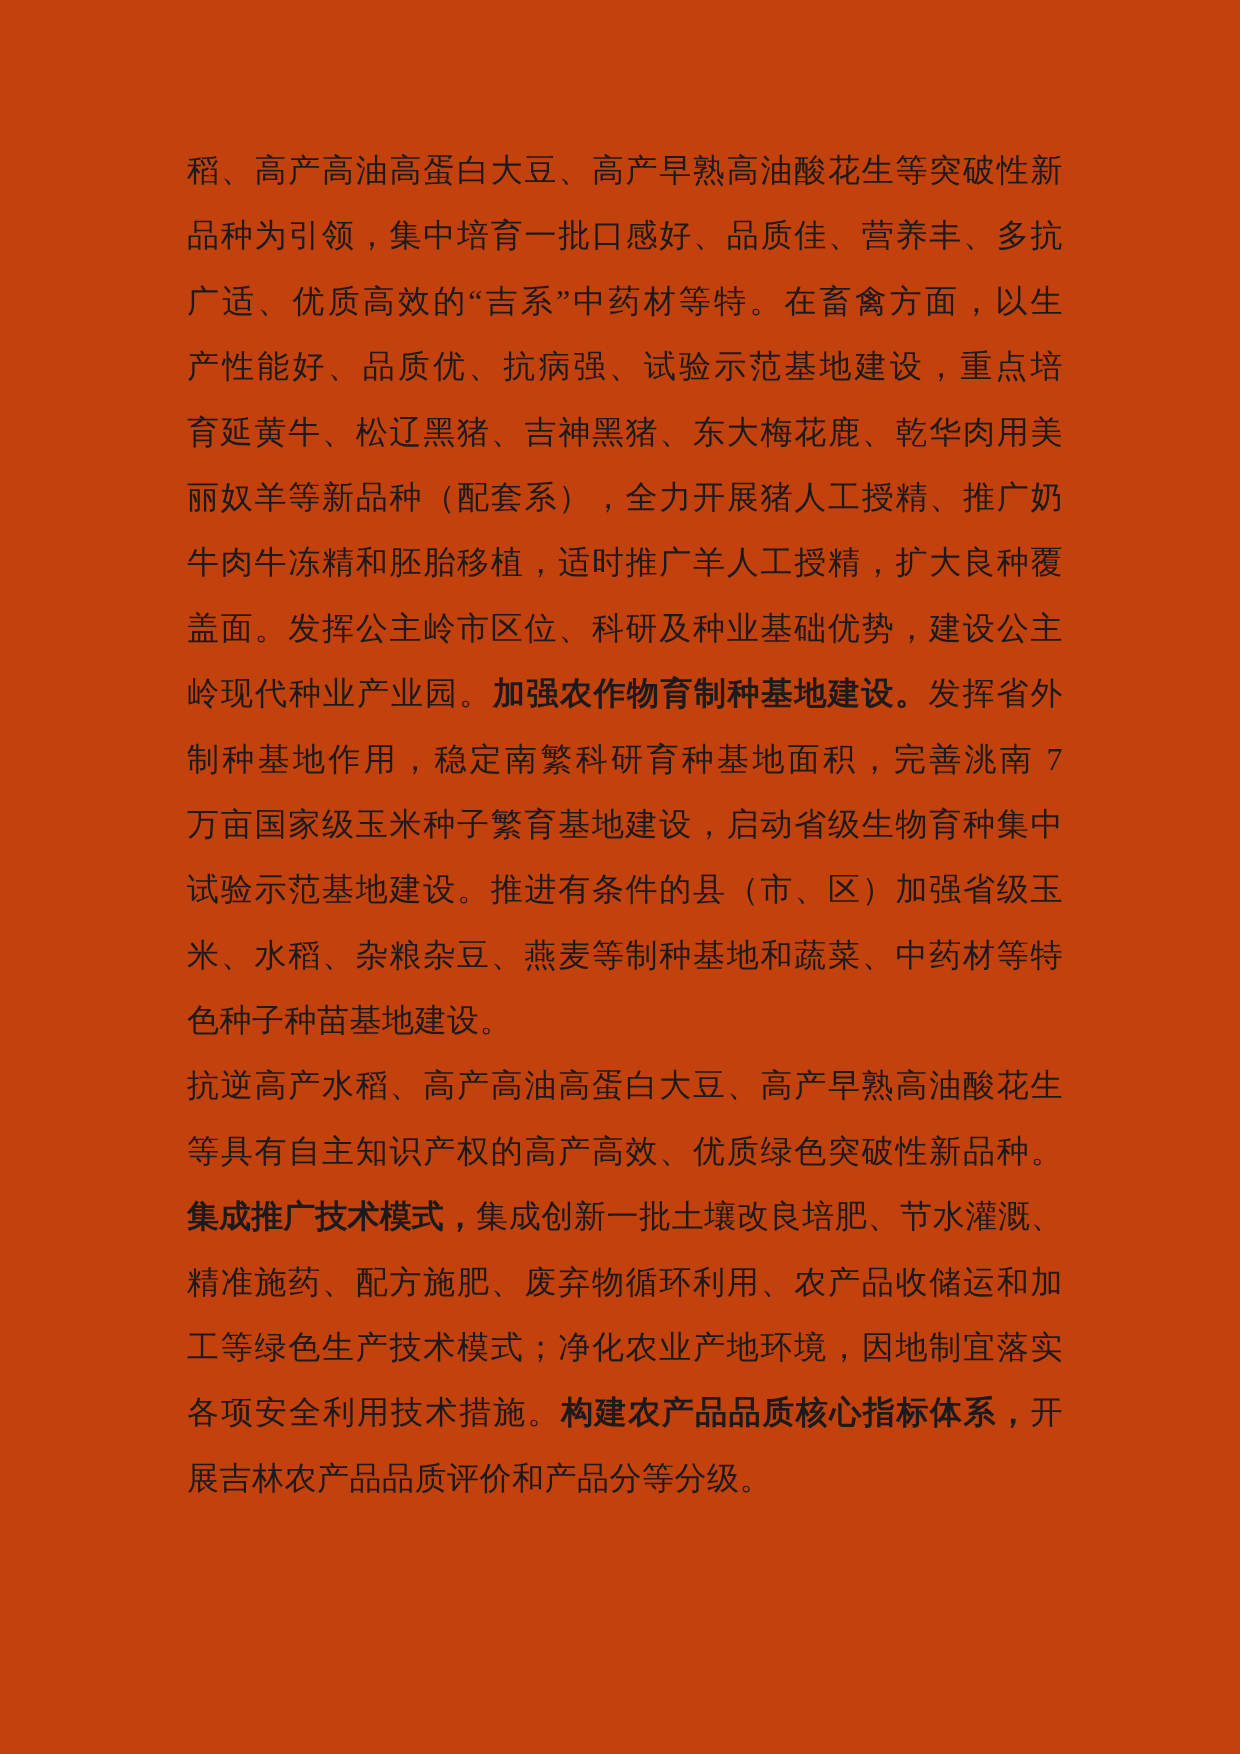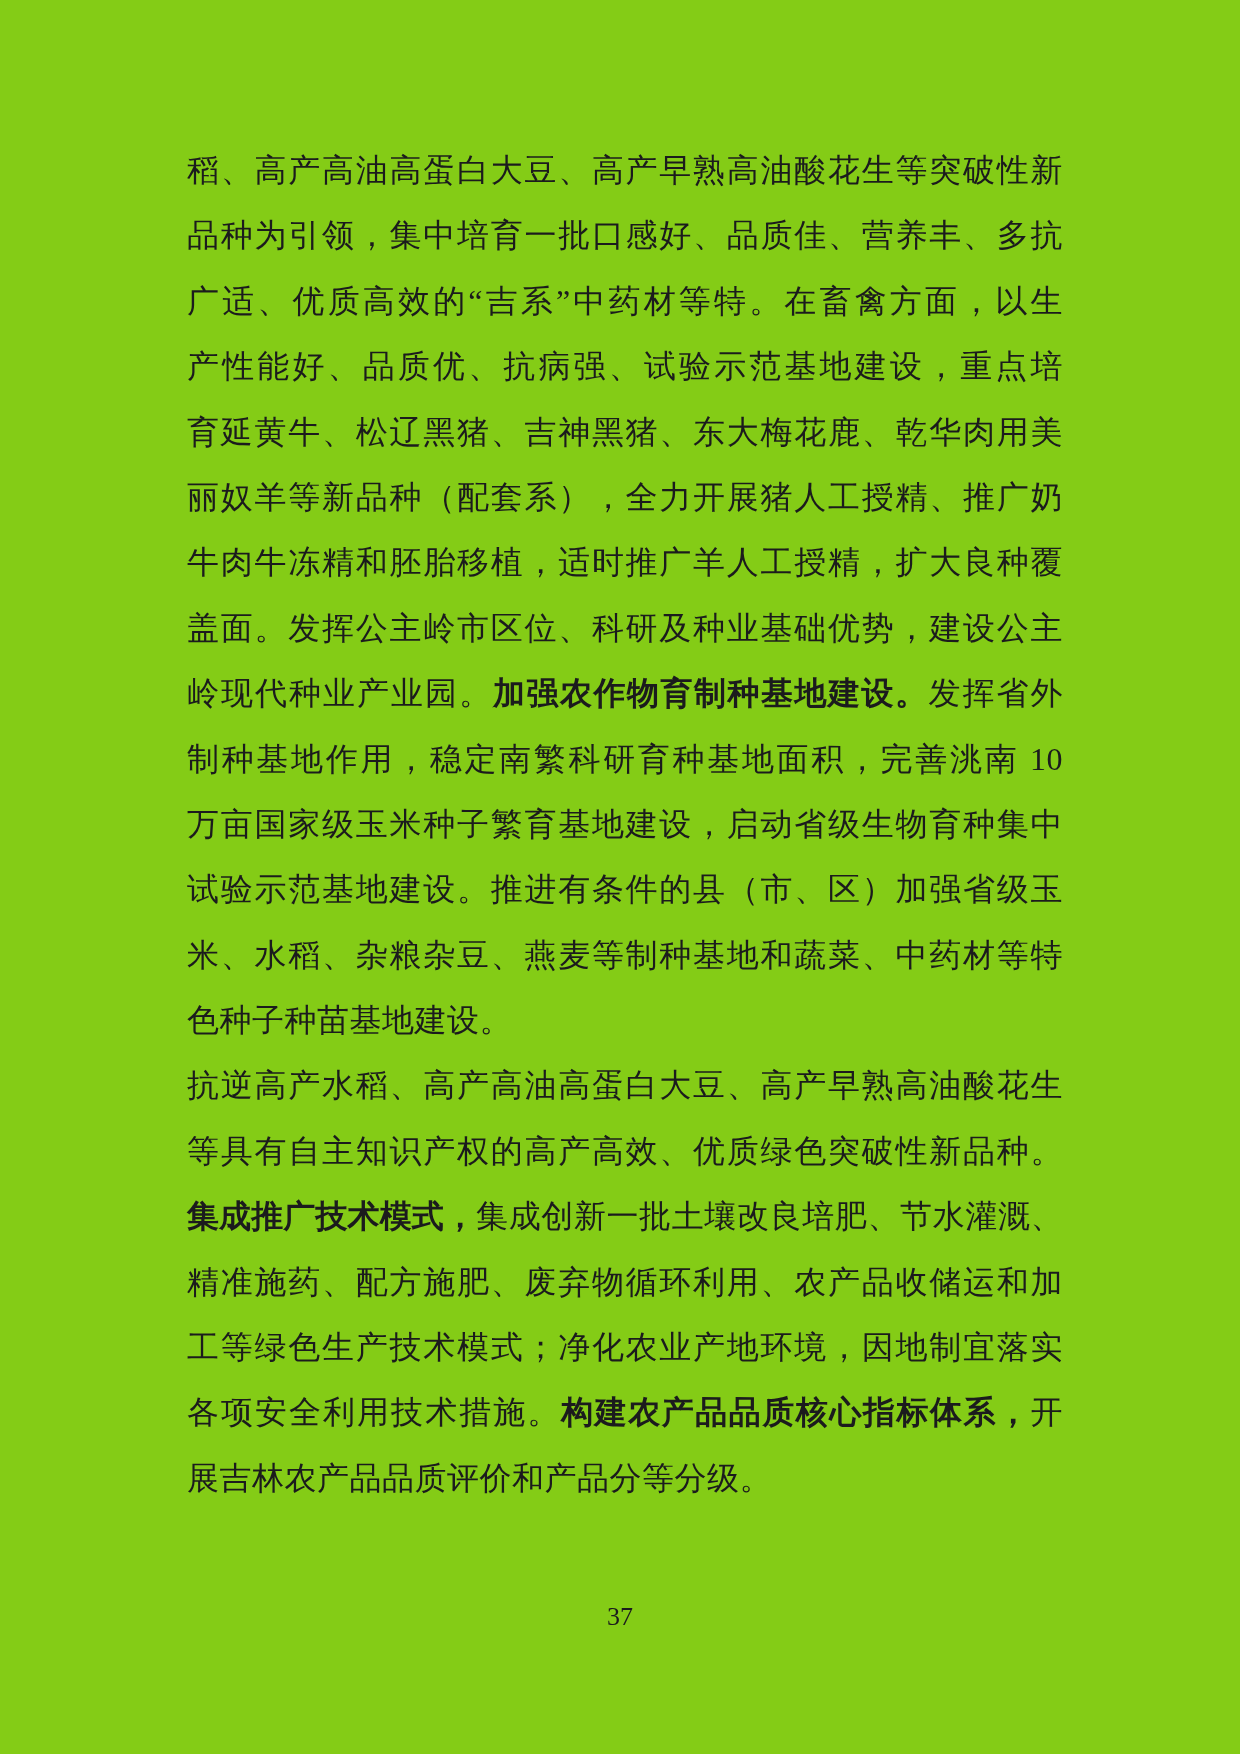"稻、高产高油高蛋白大豆、高产早熟高油酸花生等突破性新" .page { background: #84cc16 -> #c2410c }
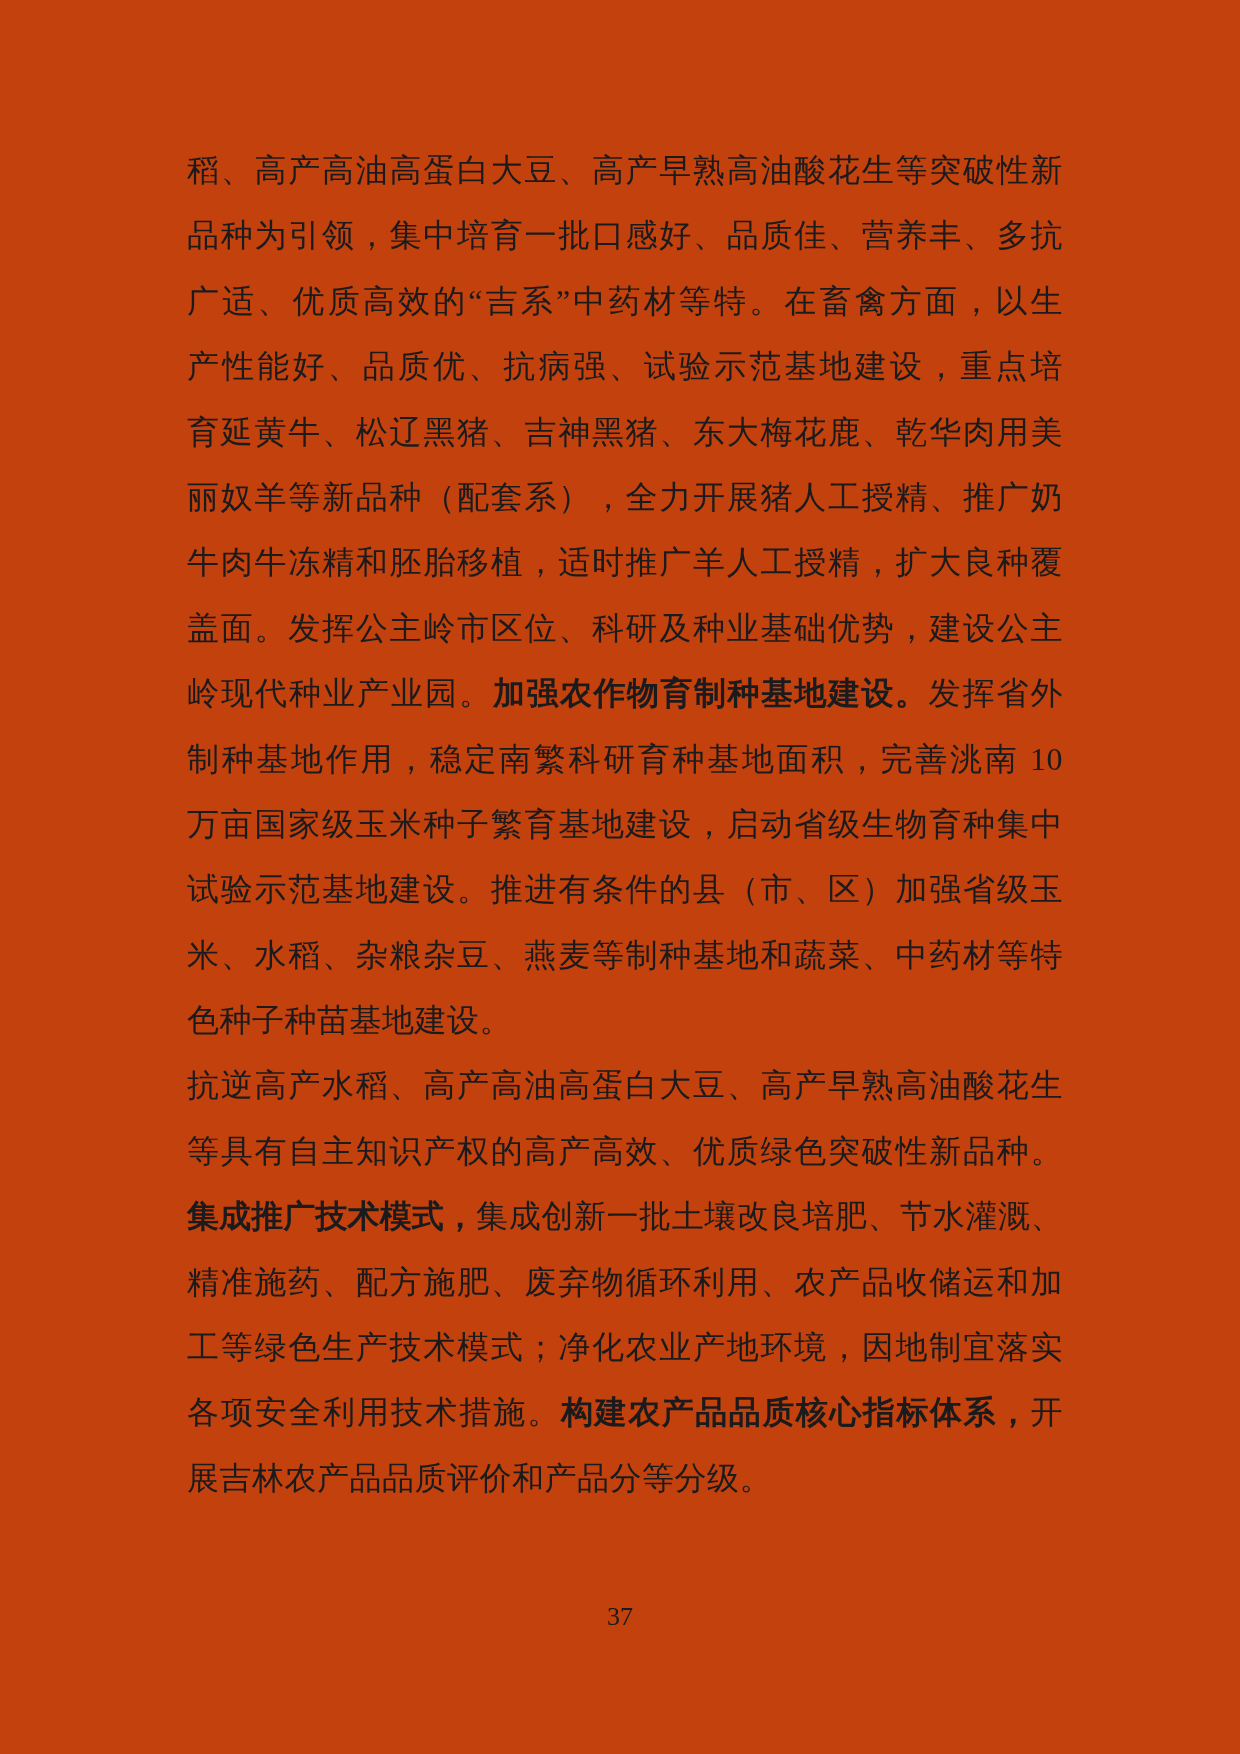"制种基地作用，稳定南繁科研育种基地面积，完善洮南 10" span.seg { text: 10 -> 7 }
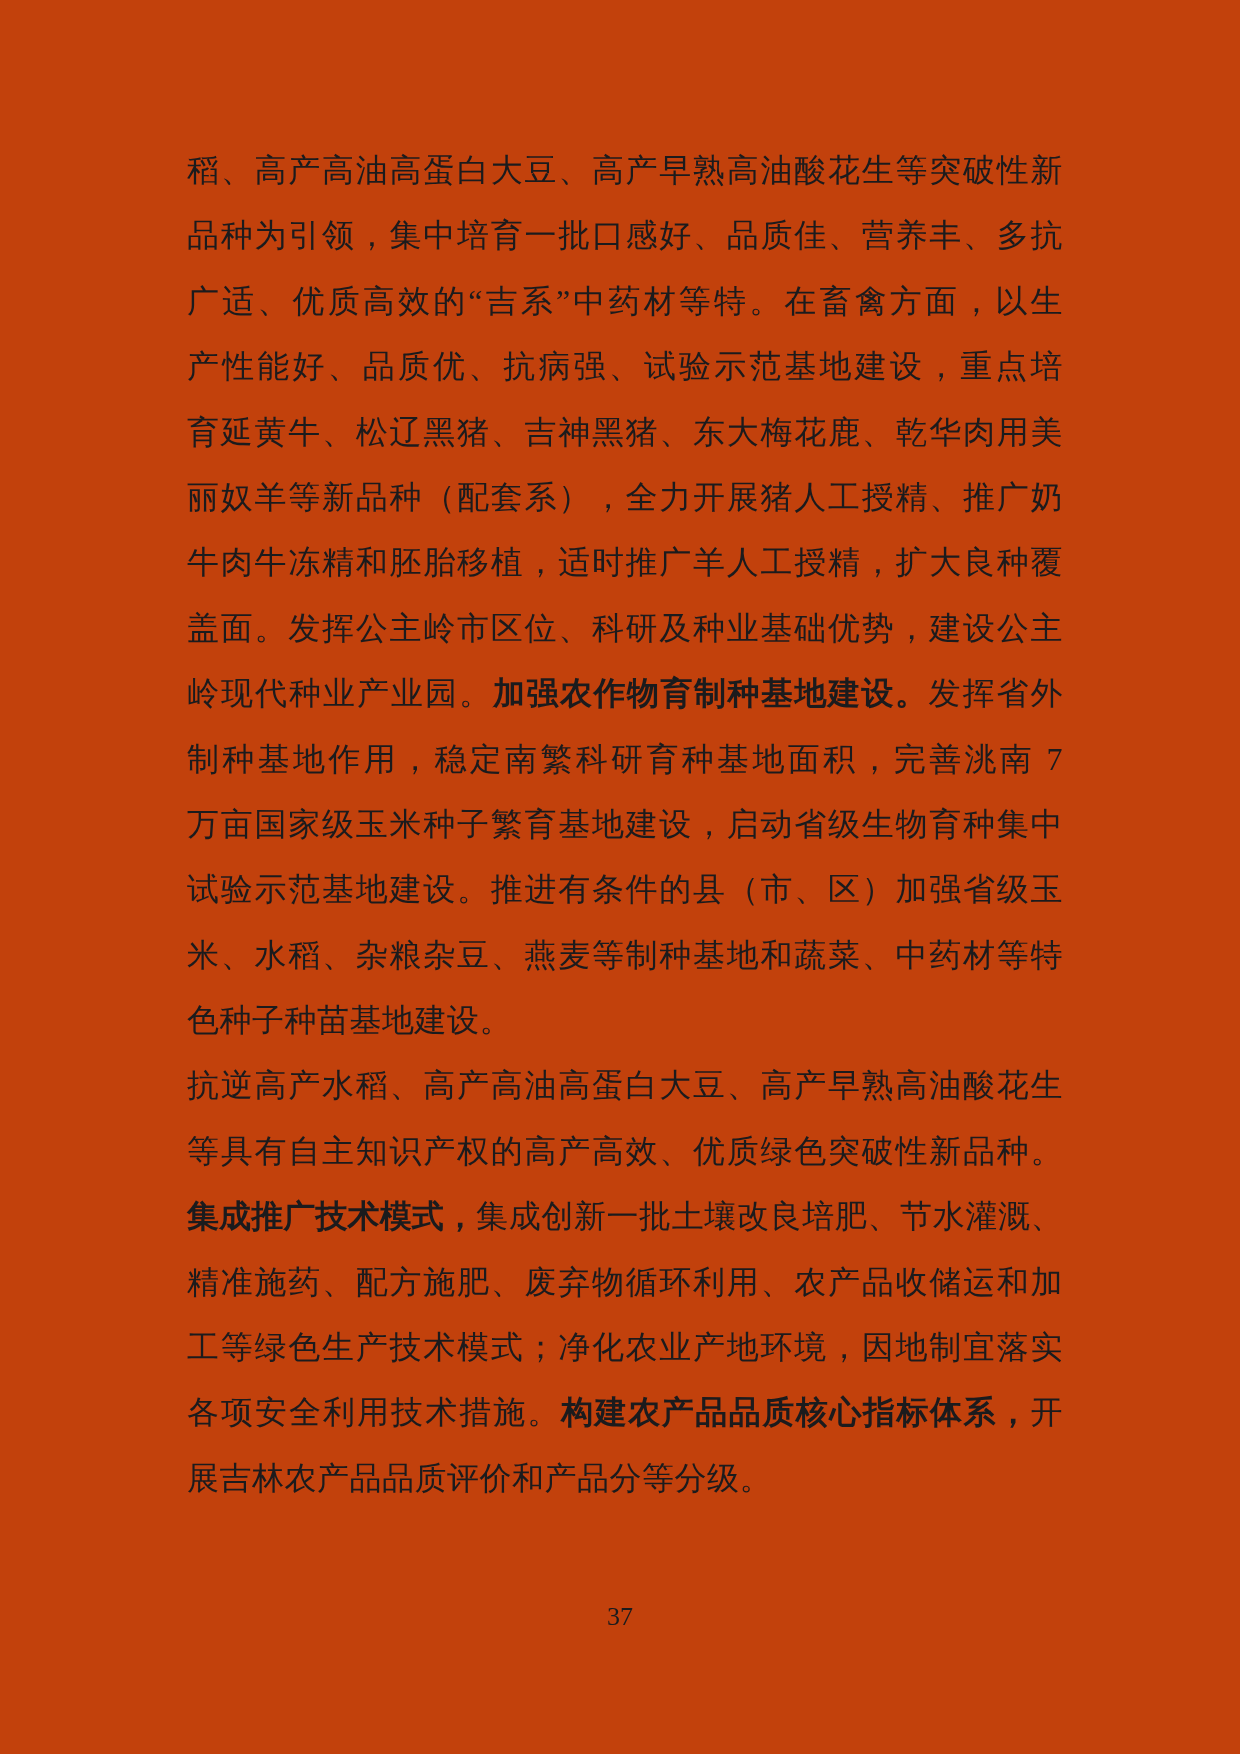"37" div.page-number { html: <div>37</div> -> none }
